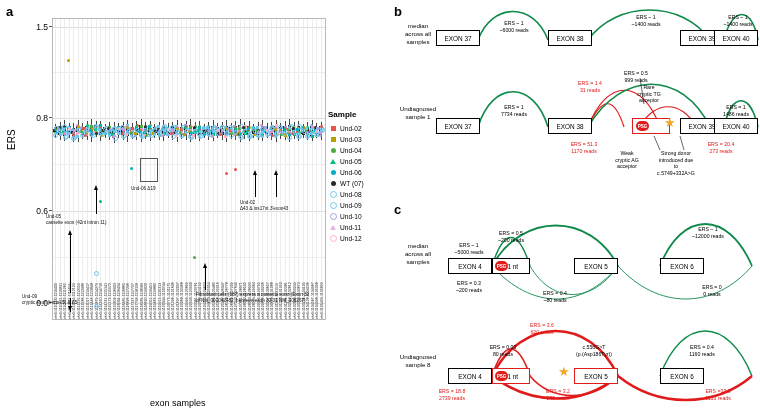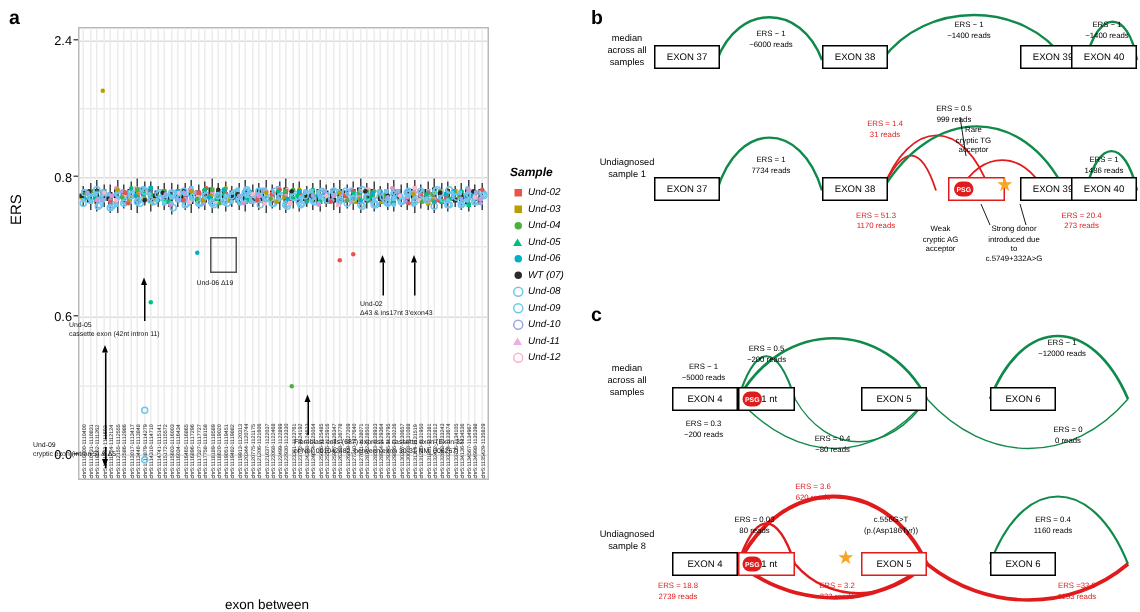"2.4" div.ytick { text: 2.4 -> 1.5 }
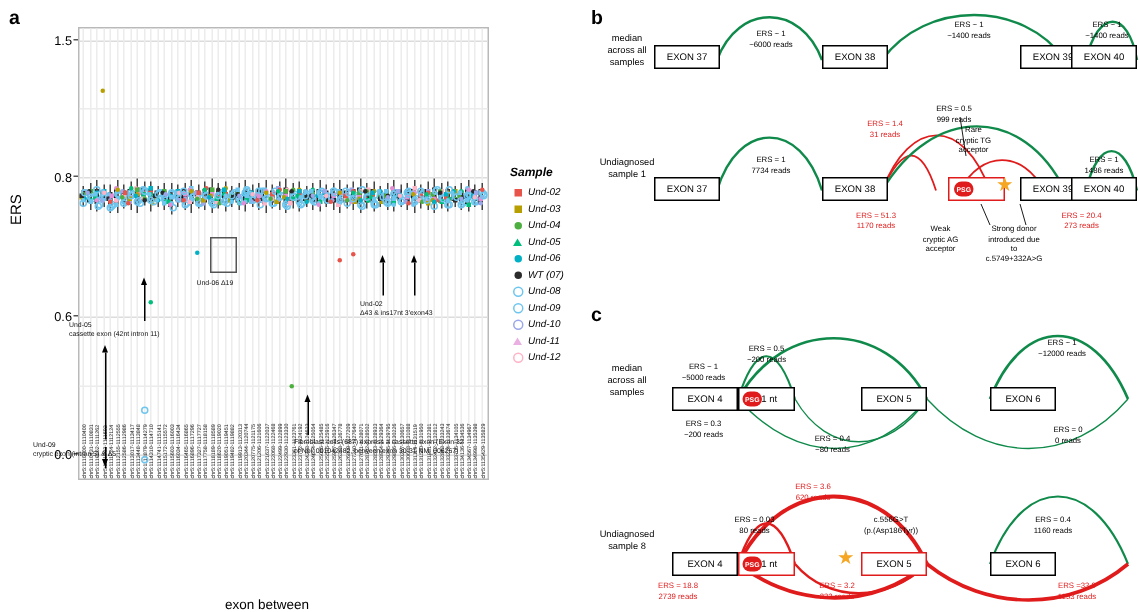"Sample" .legend { font-style: italic -> none; left: 340px -> 328px }
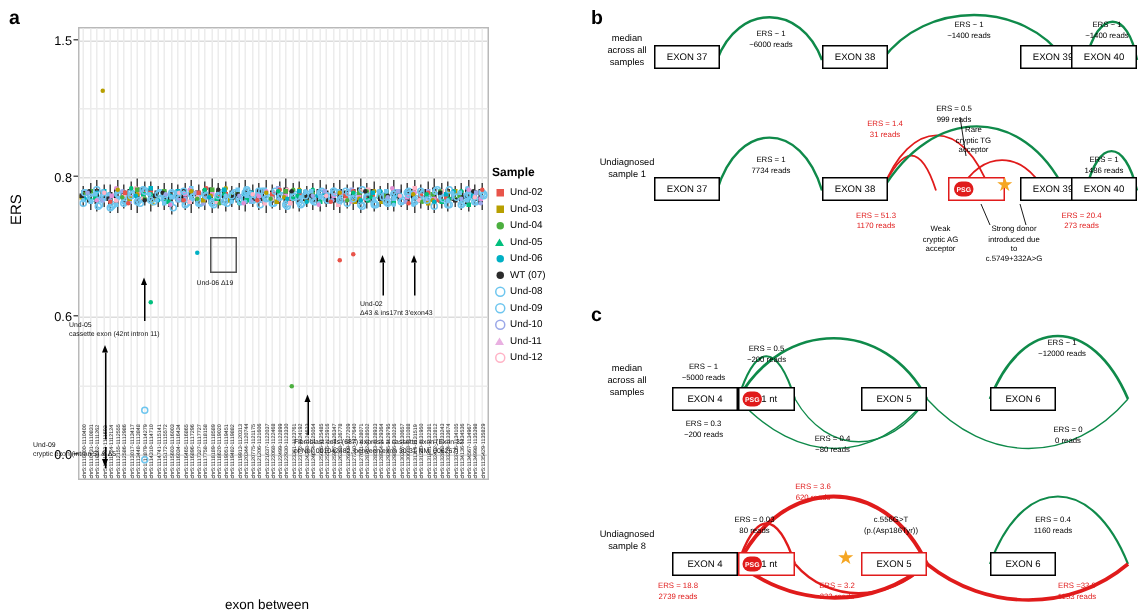"exon between" div.xaxis-label { text: between -> samples }
